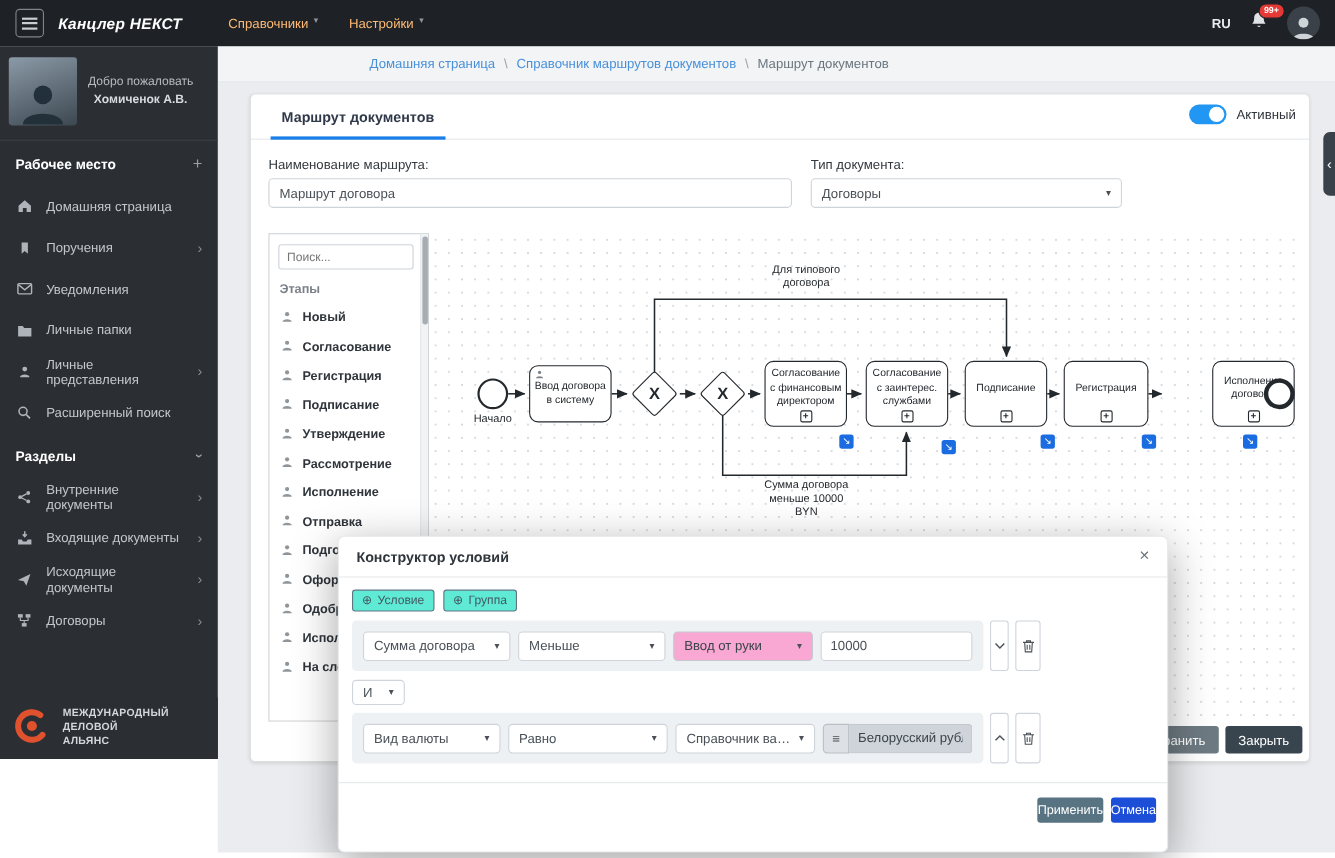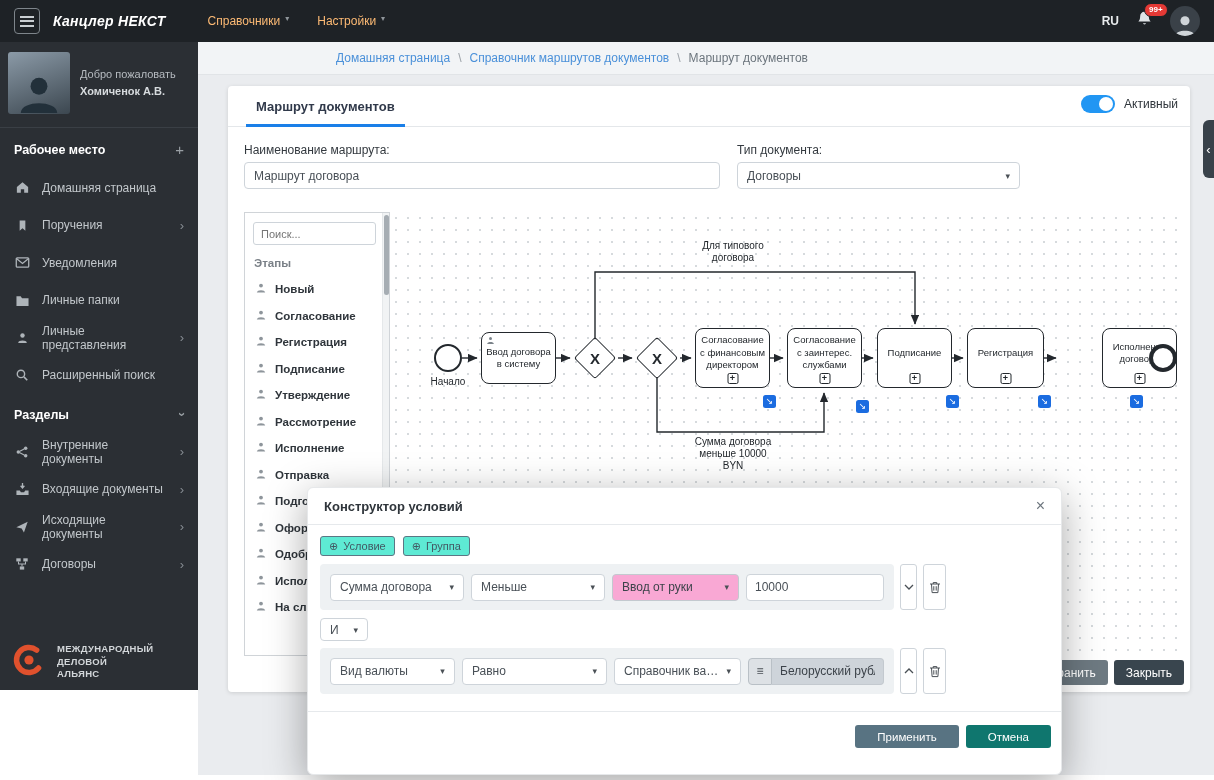"Хомиченок А.В." .welcome .user-name { text-align: none -> center }
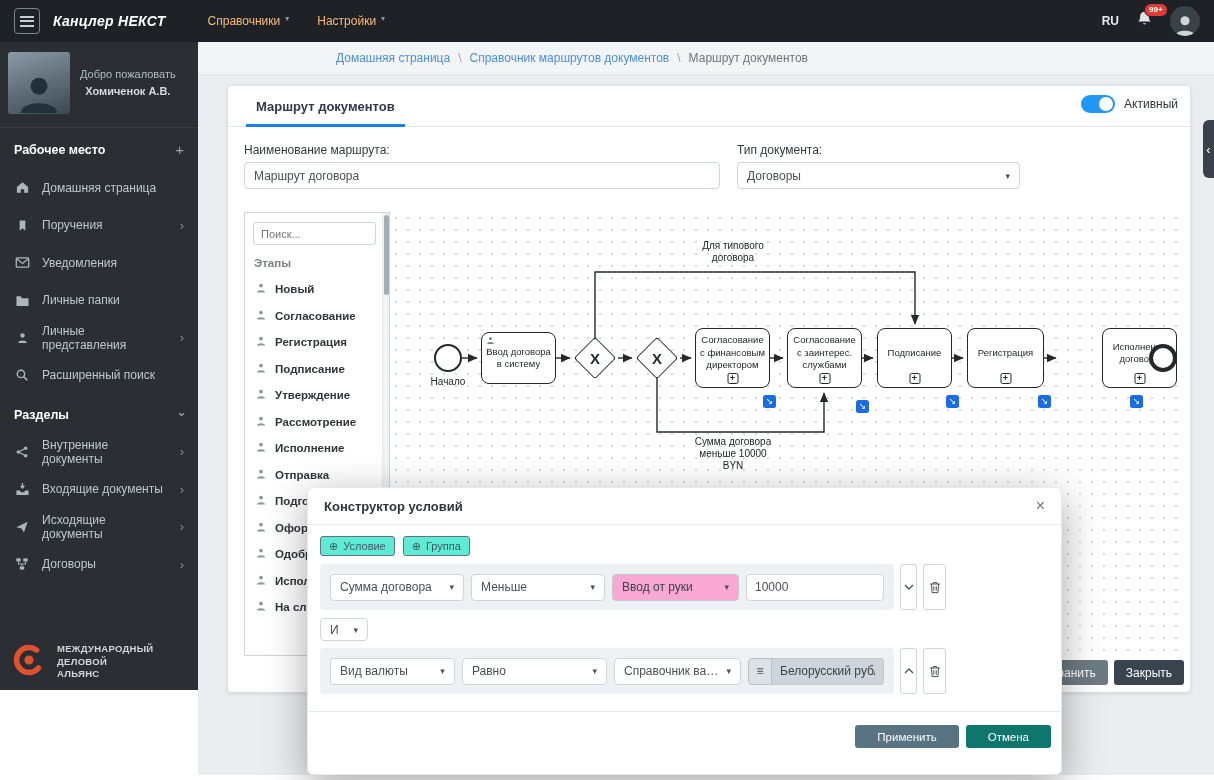"Применить" .btn.sm { padding: 0 22px -> 0 0 }
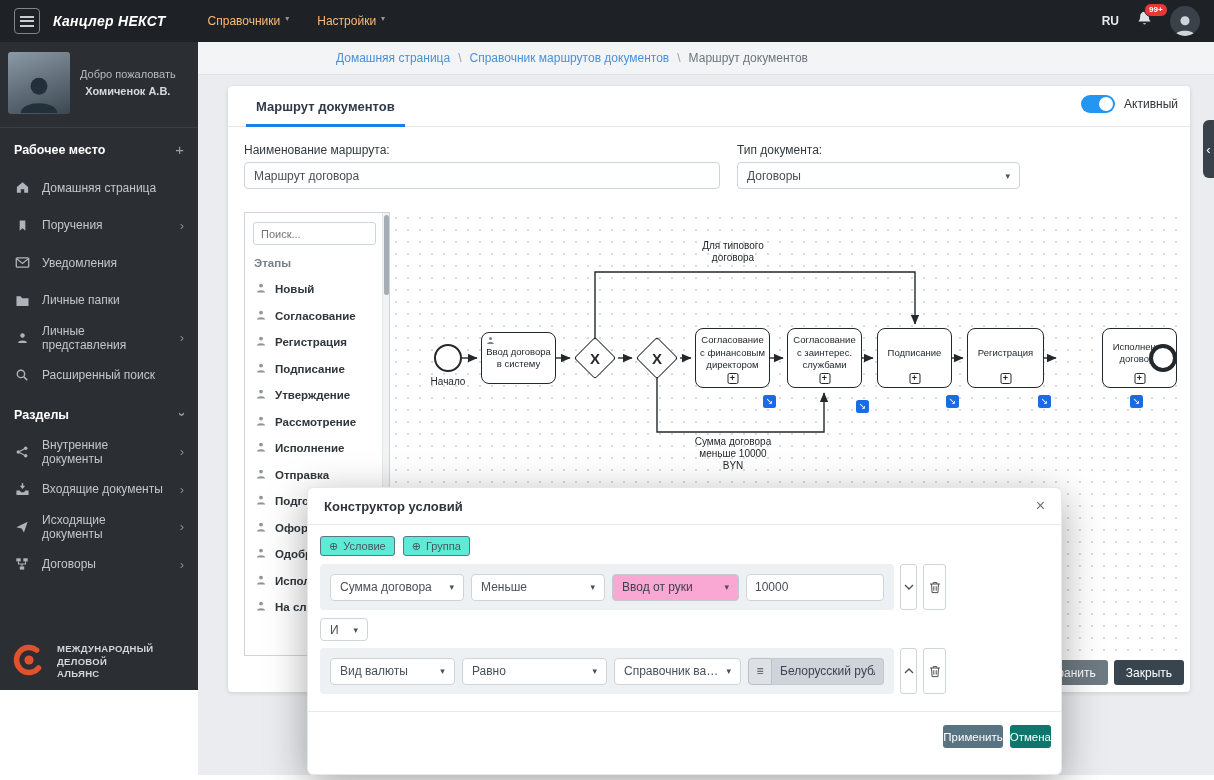"Отмена" .btn.cancel { background: #0f766e -> #1d4ed8 }
